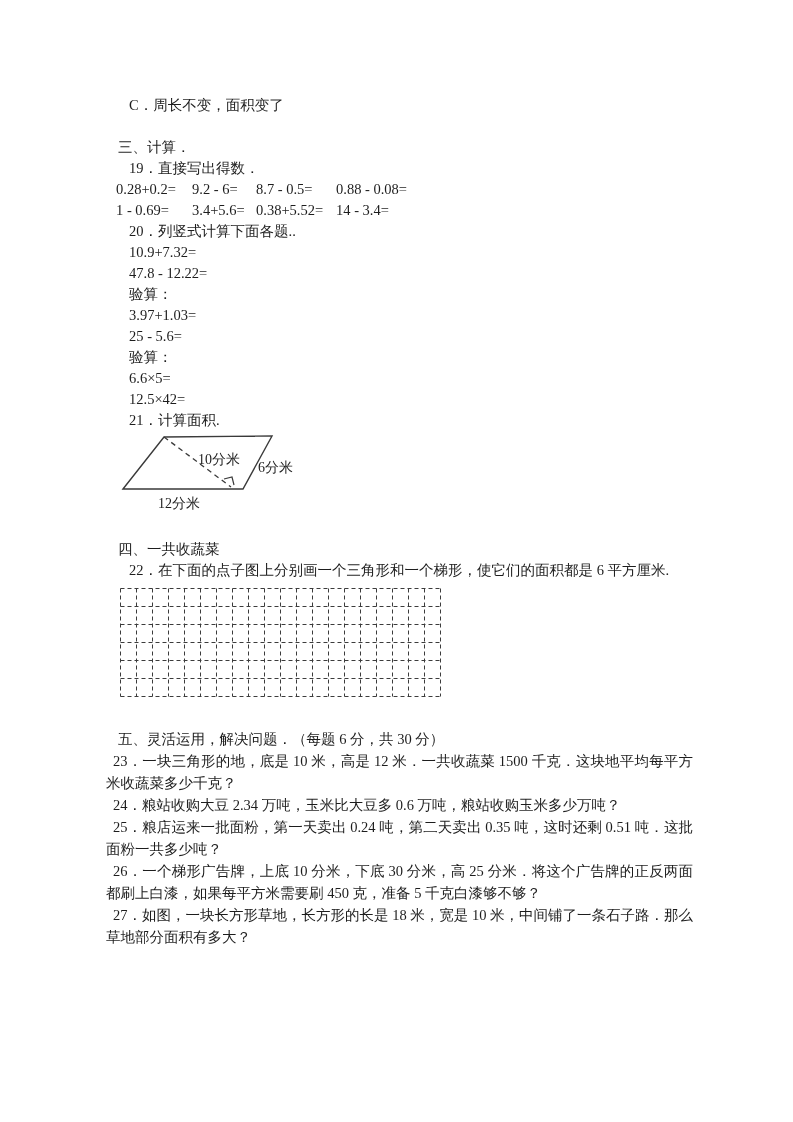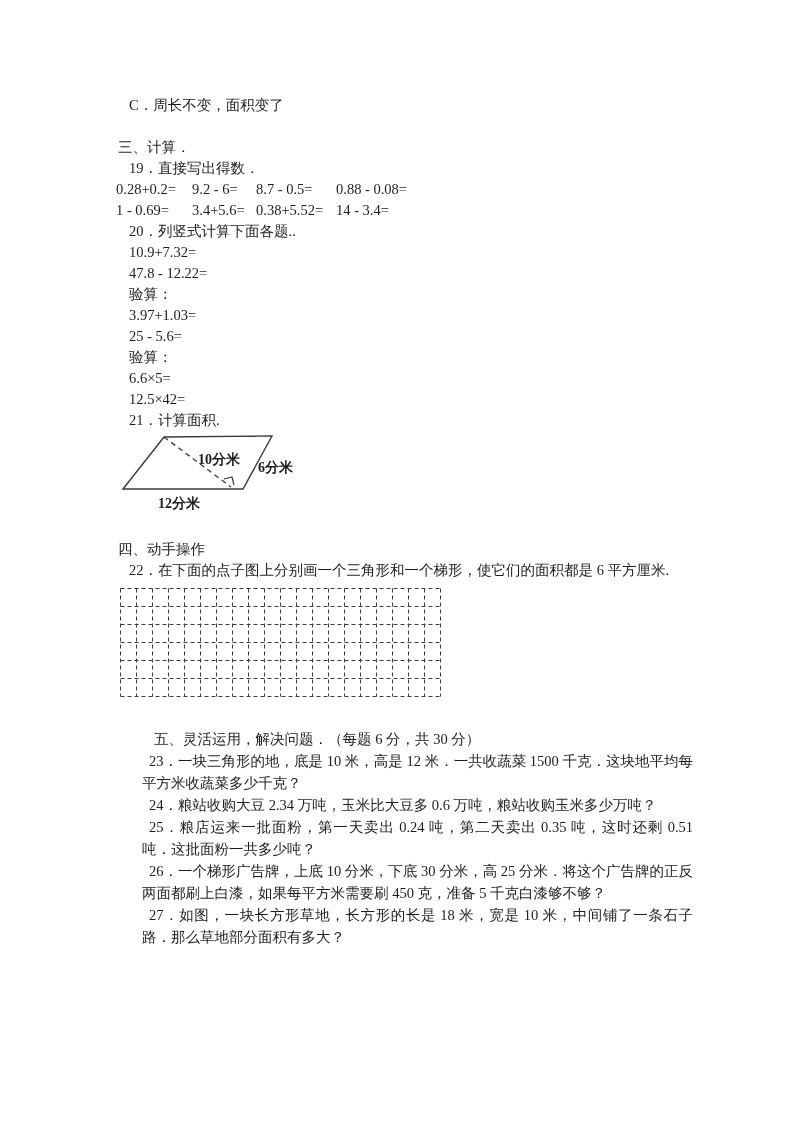"10分米" .figure-wrap { font-weight: bold -> none }
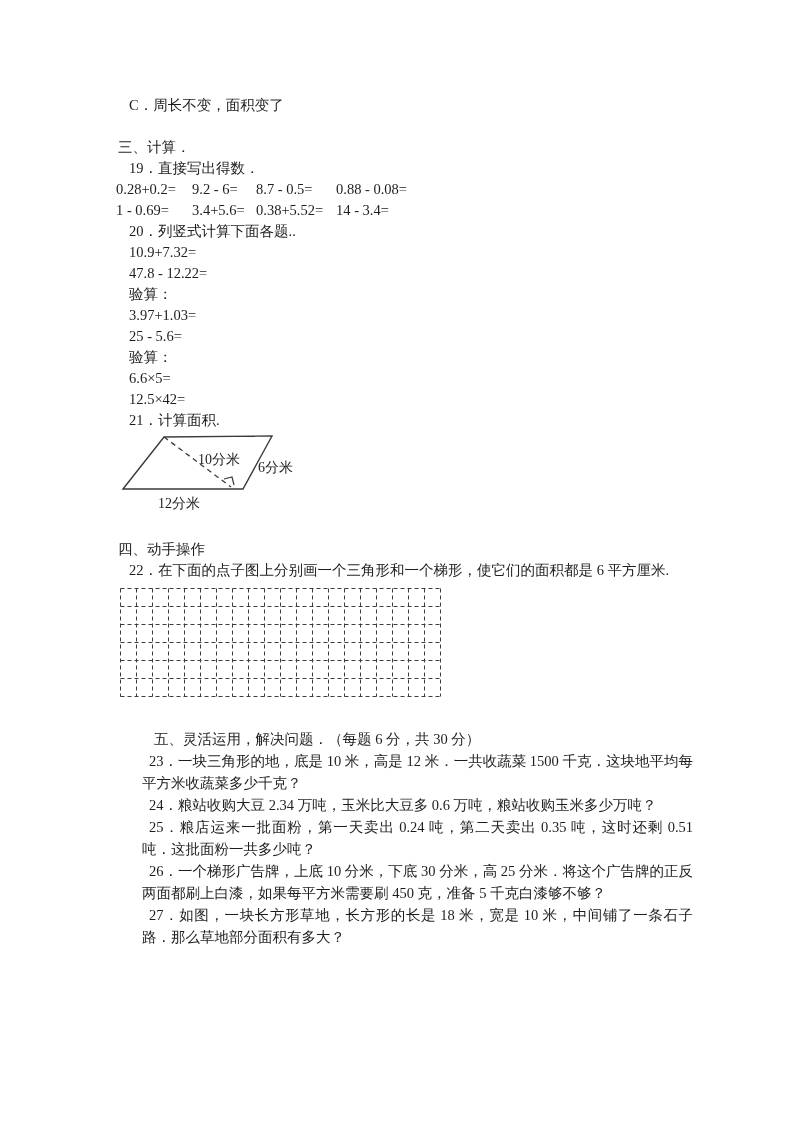"四、动手操作" div.heading { text: 动手操作 -> 一共收蔬菜 }
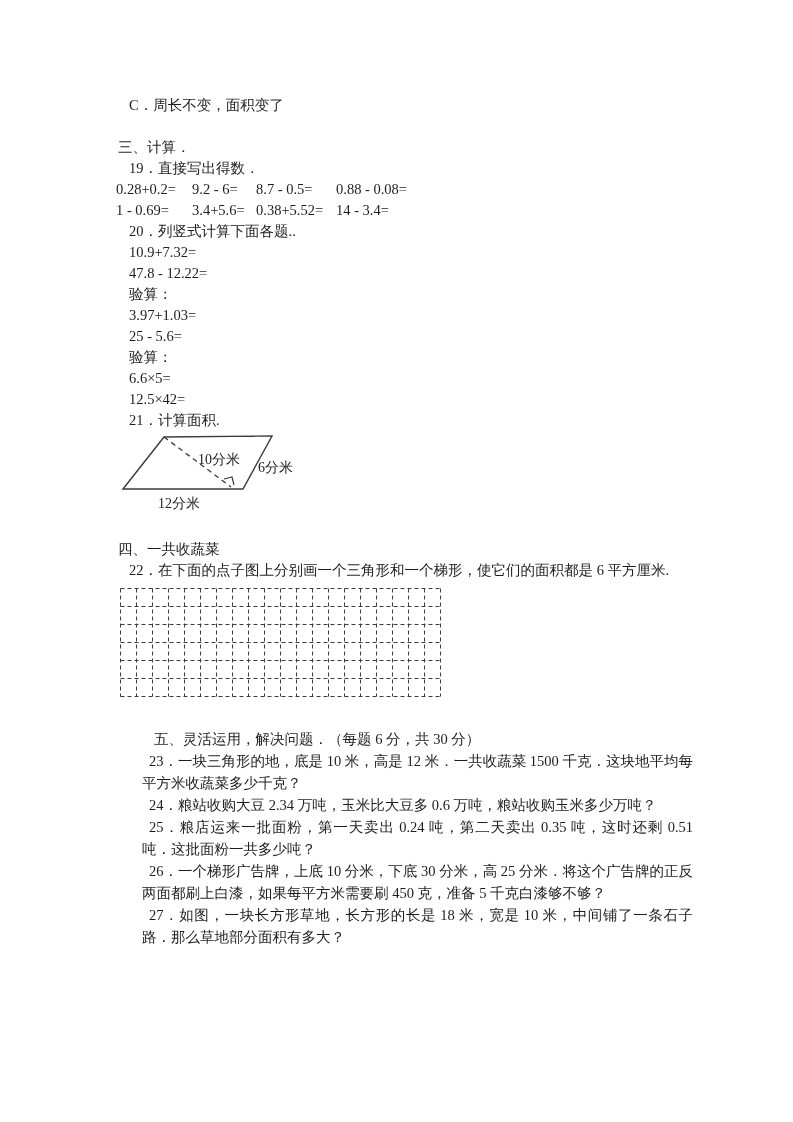"五、灵活运用，解决问题．（每题 6 分，共 30 分）" .sec5 { margin-left: 36px -> none }
